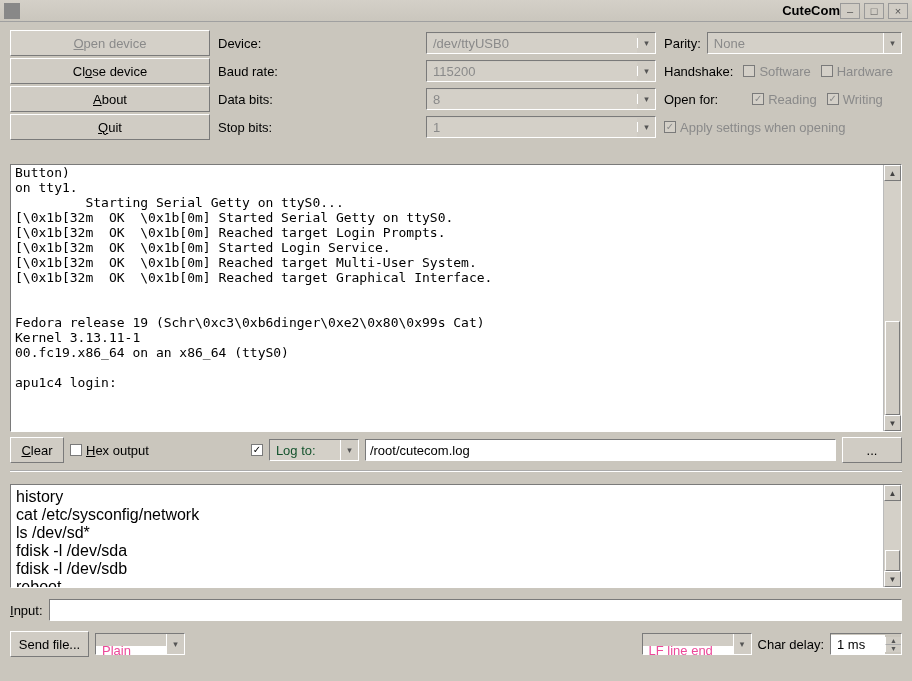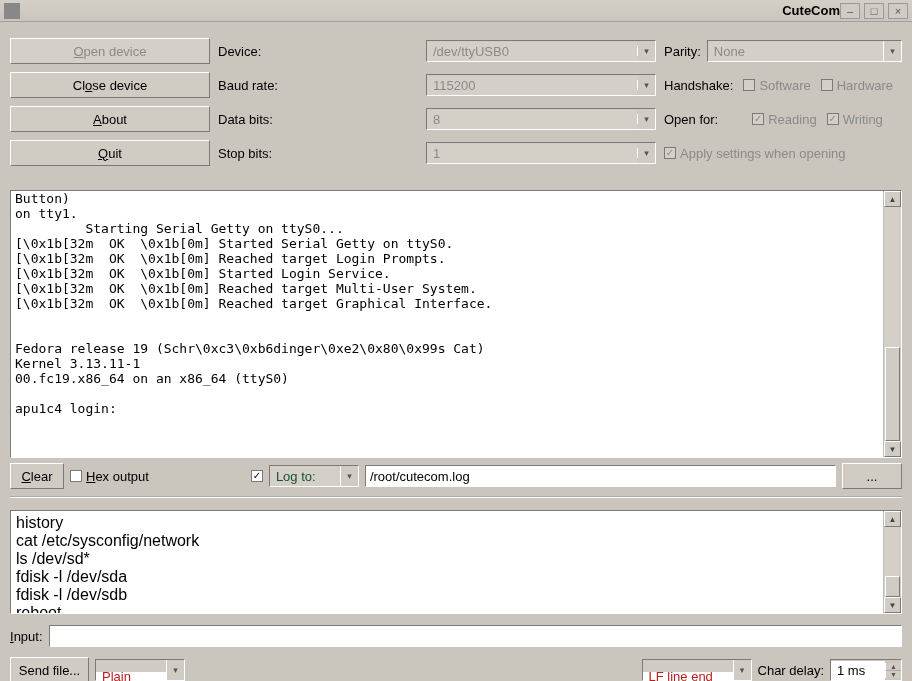"Open device" .config-grid { gap: 8px 8px -> 2px 8px; margin-top: 8px -> none }
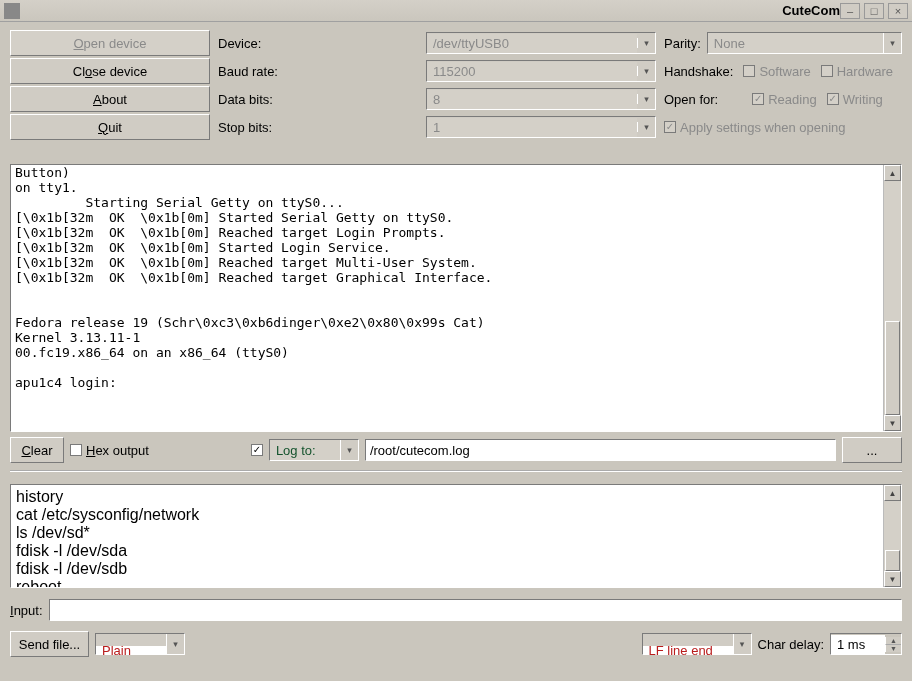"Plain" .combo .combo-text.white { color: #b91c1c -> #ec4899 }
